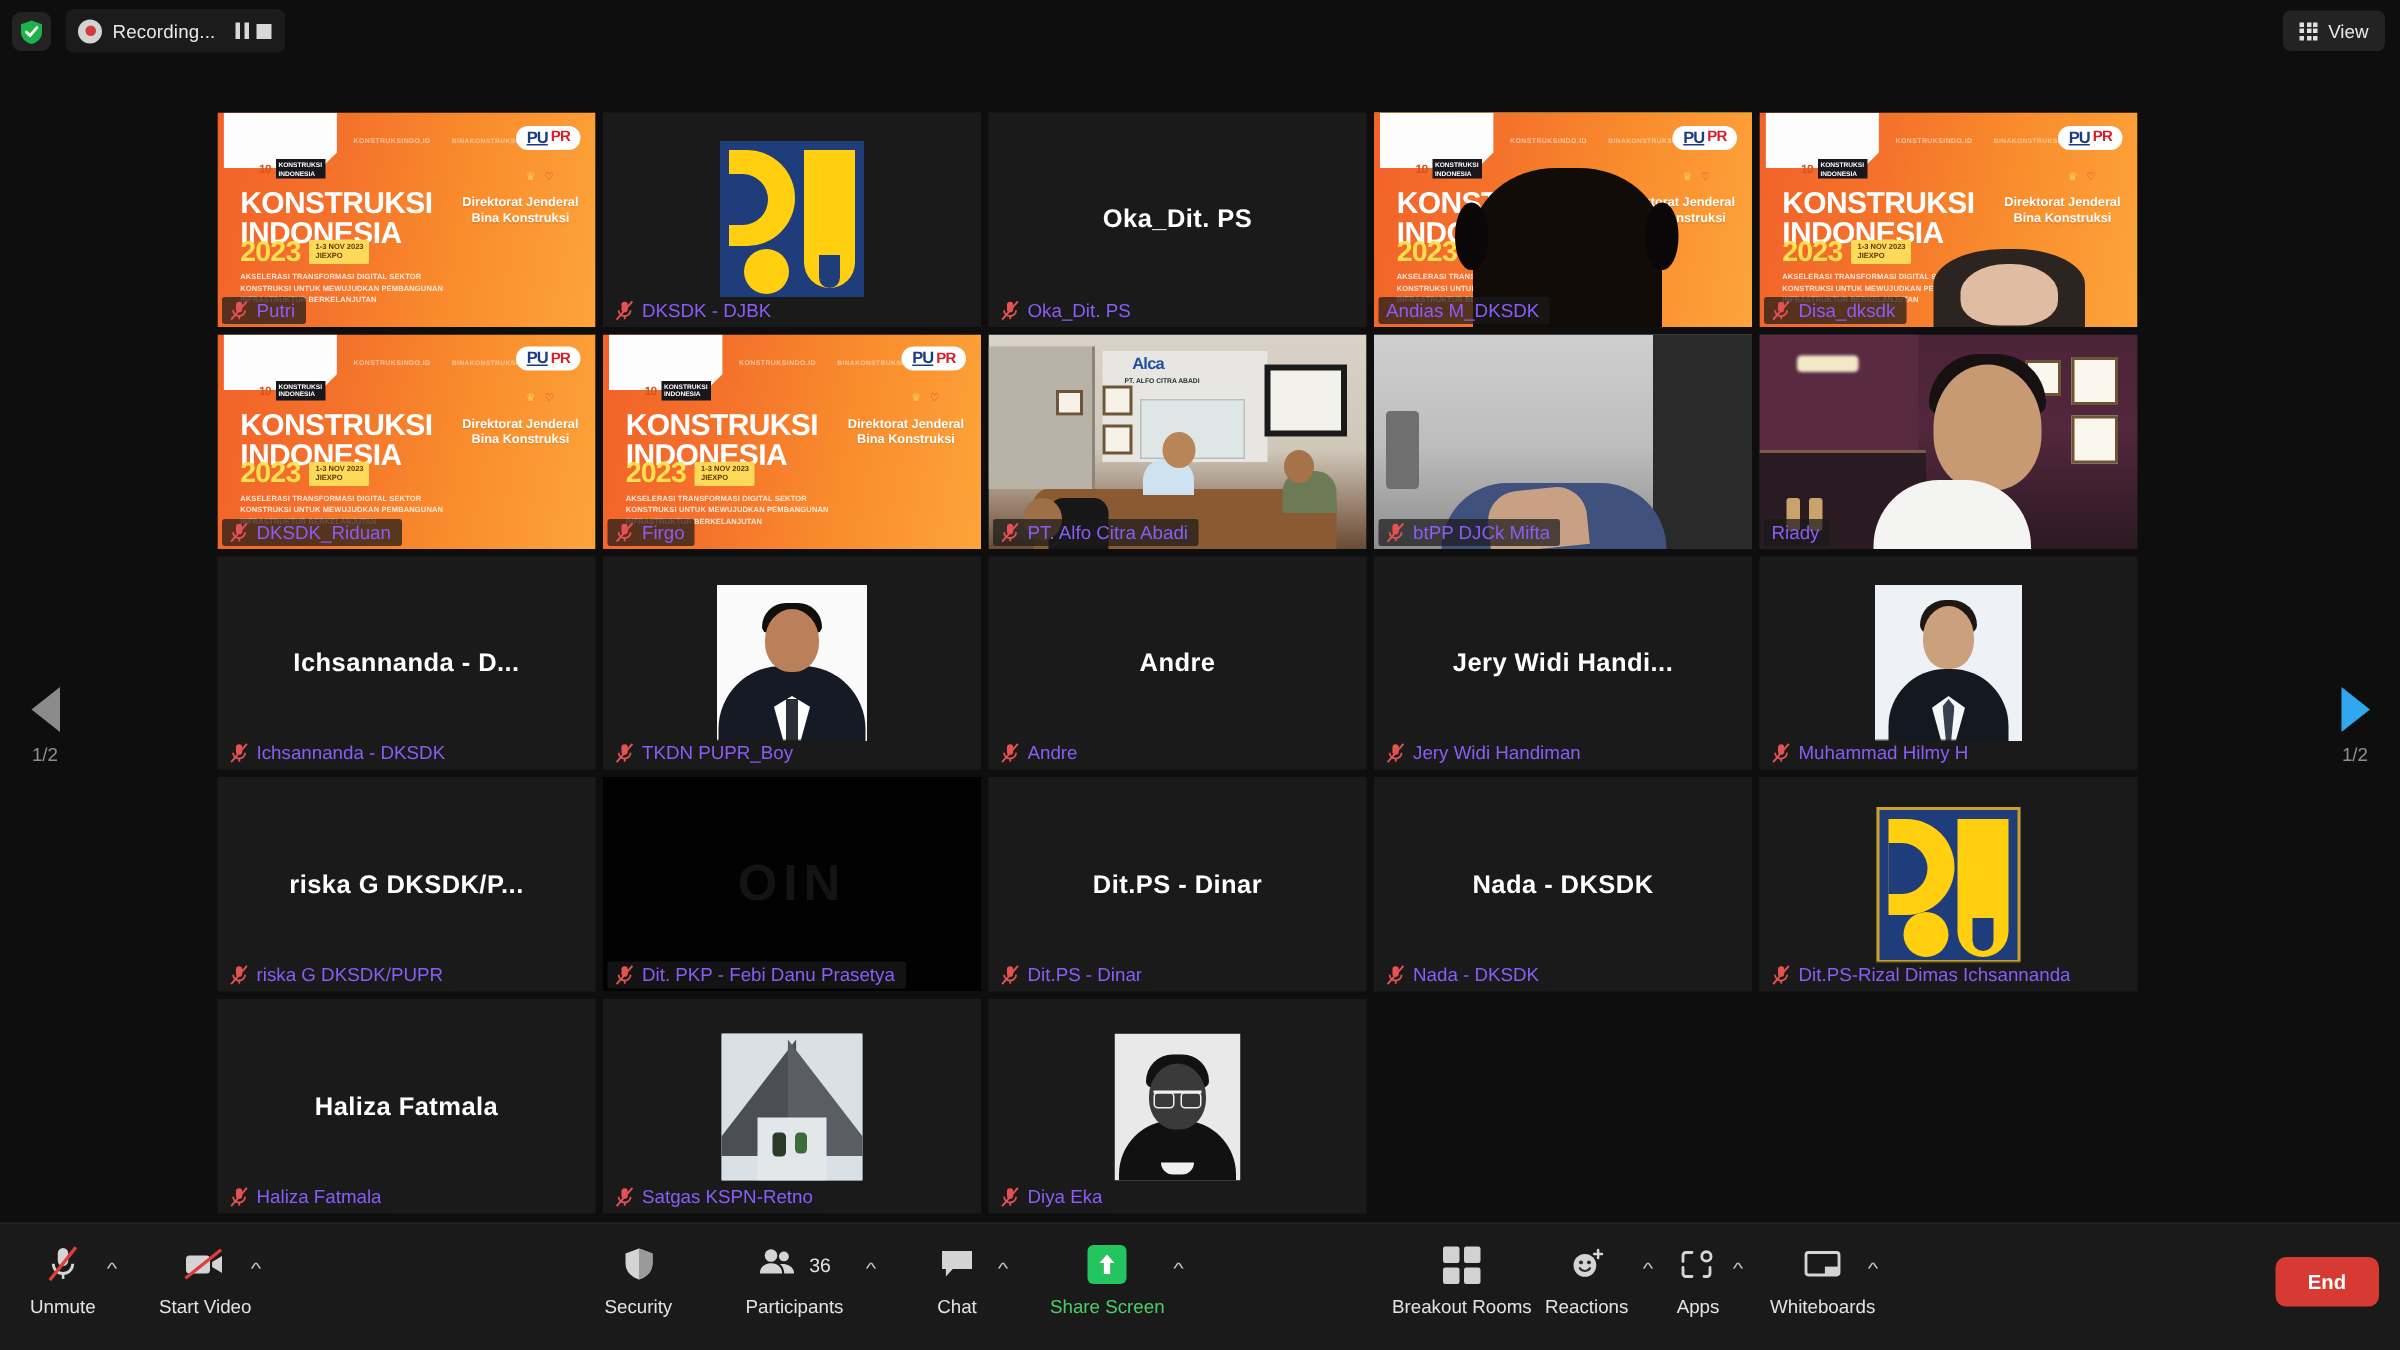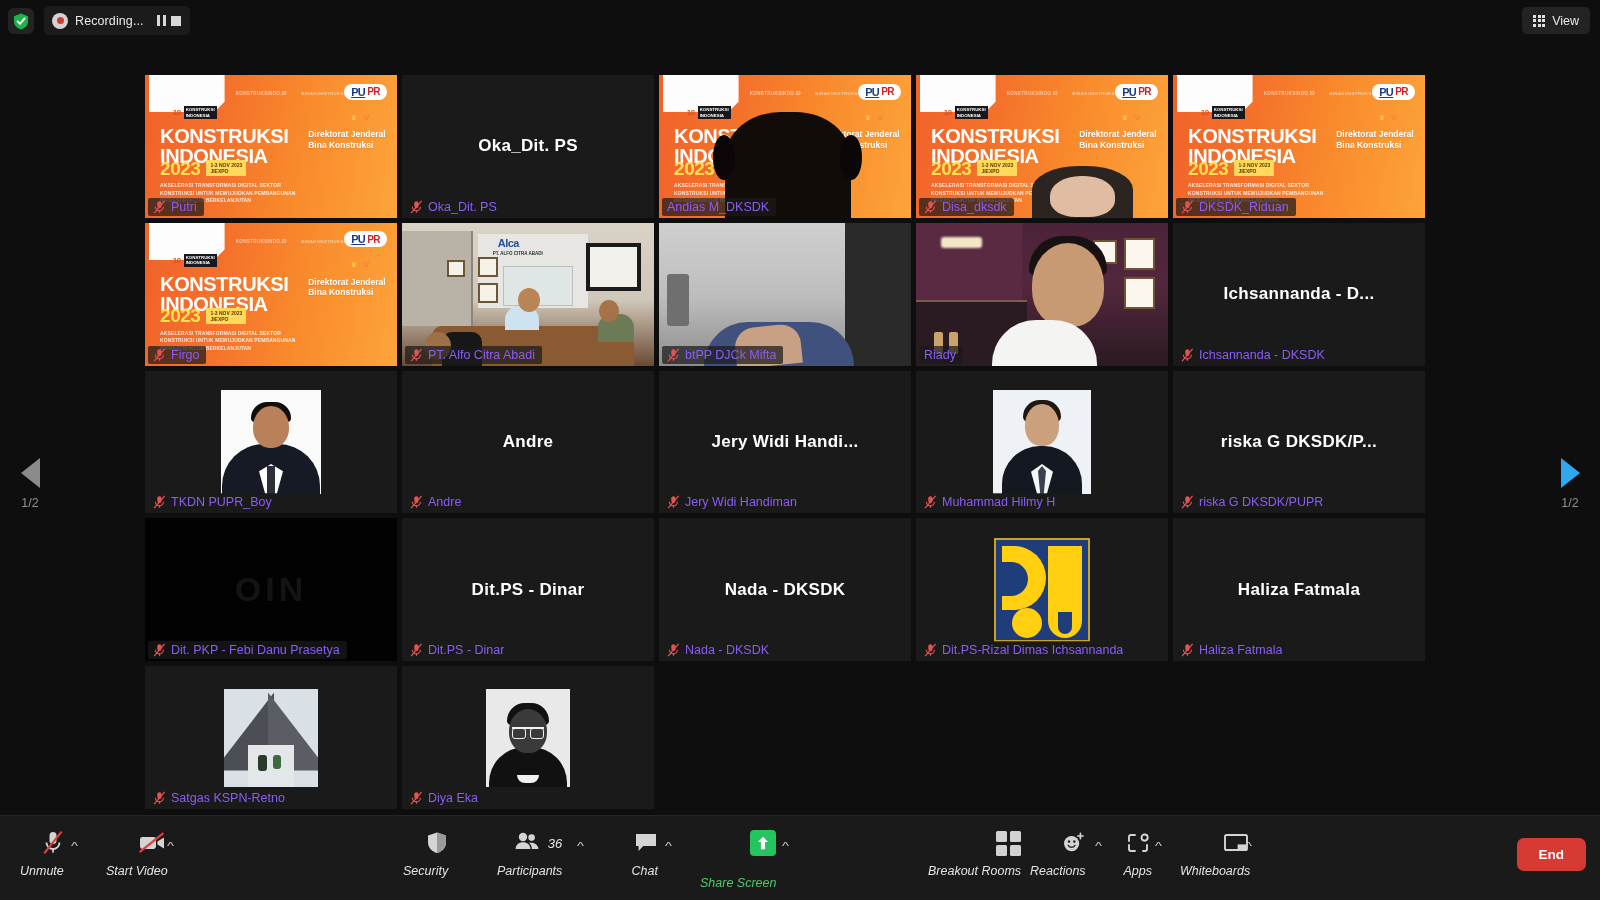"Direktorat Jenderal" .ki-ditjen { text-align: left -> center }
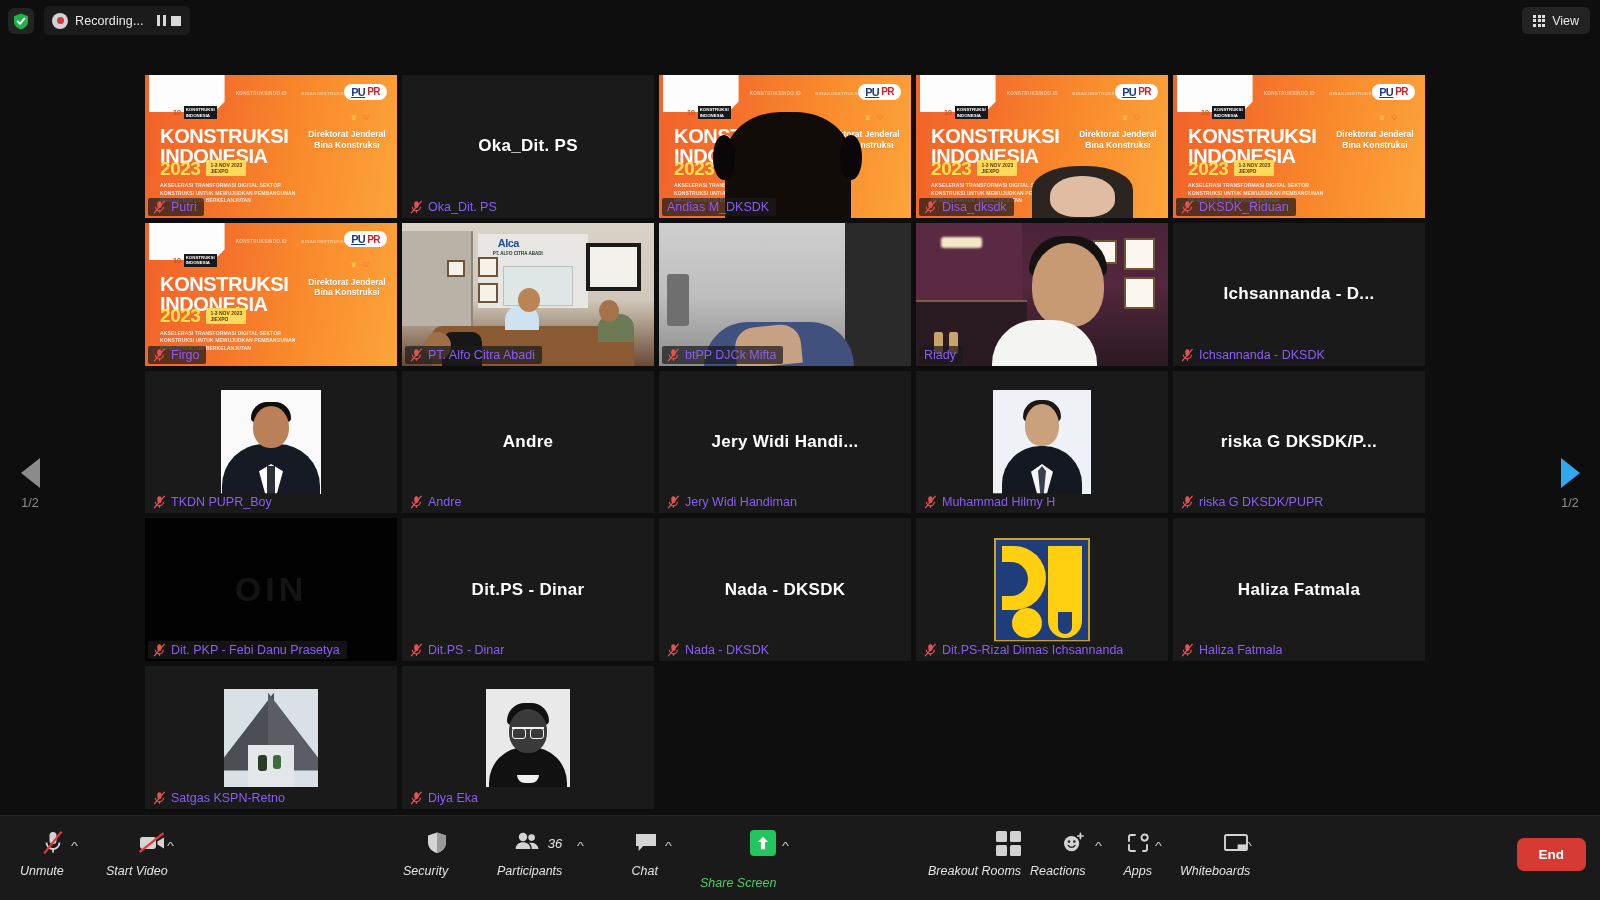"DKSDK - DJBK" div.tile { html: none -> <div> <span> <i></i> <i></i> <i></i> <i></i> <i></i> </span> <div> <svg> <rect></rect> <path></path> <rect></rect> <line></line> </svg> <span>DKSDK - DJBK</span> </div> </div> }
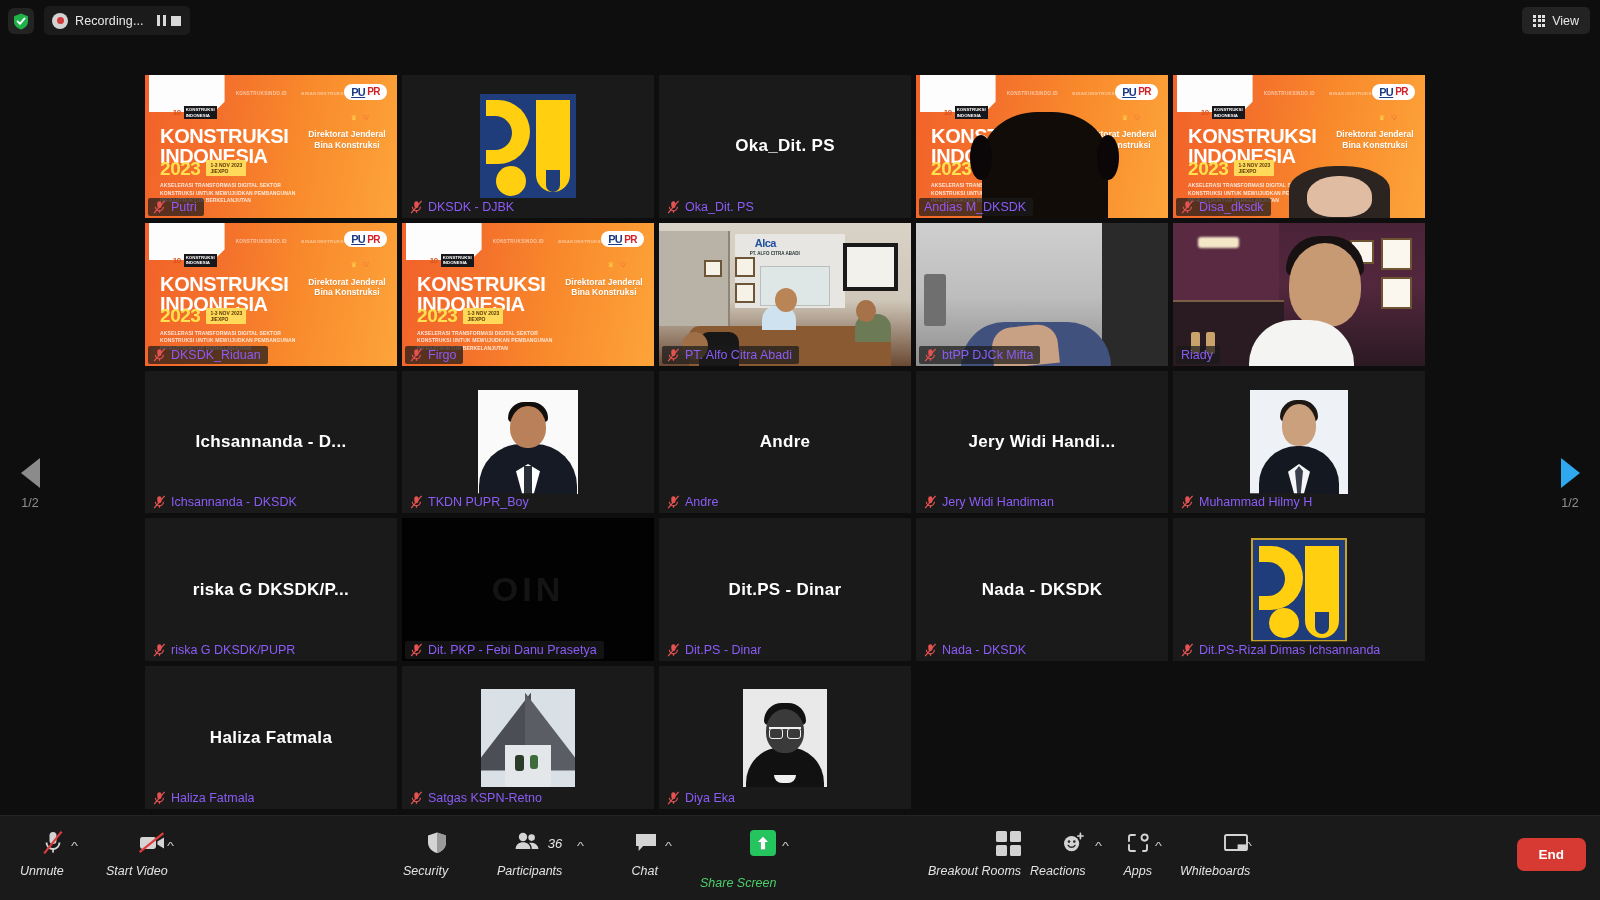"36" .tb-item { align-items: flex-end -> center; font-style: italic -> none }
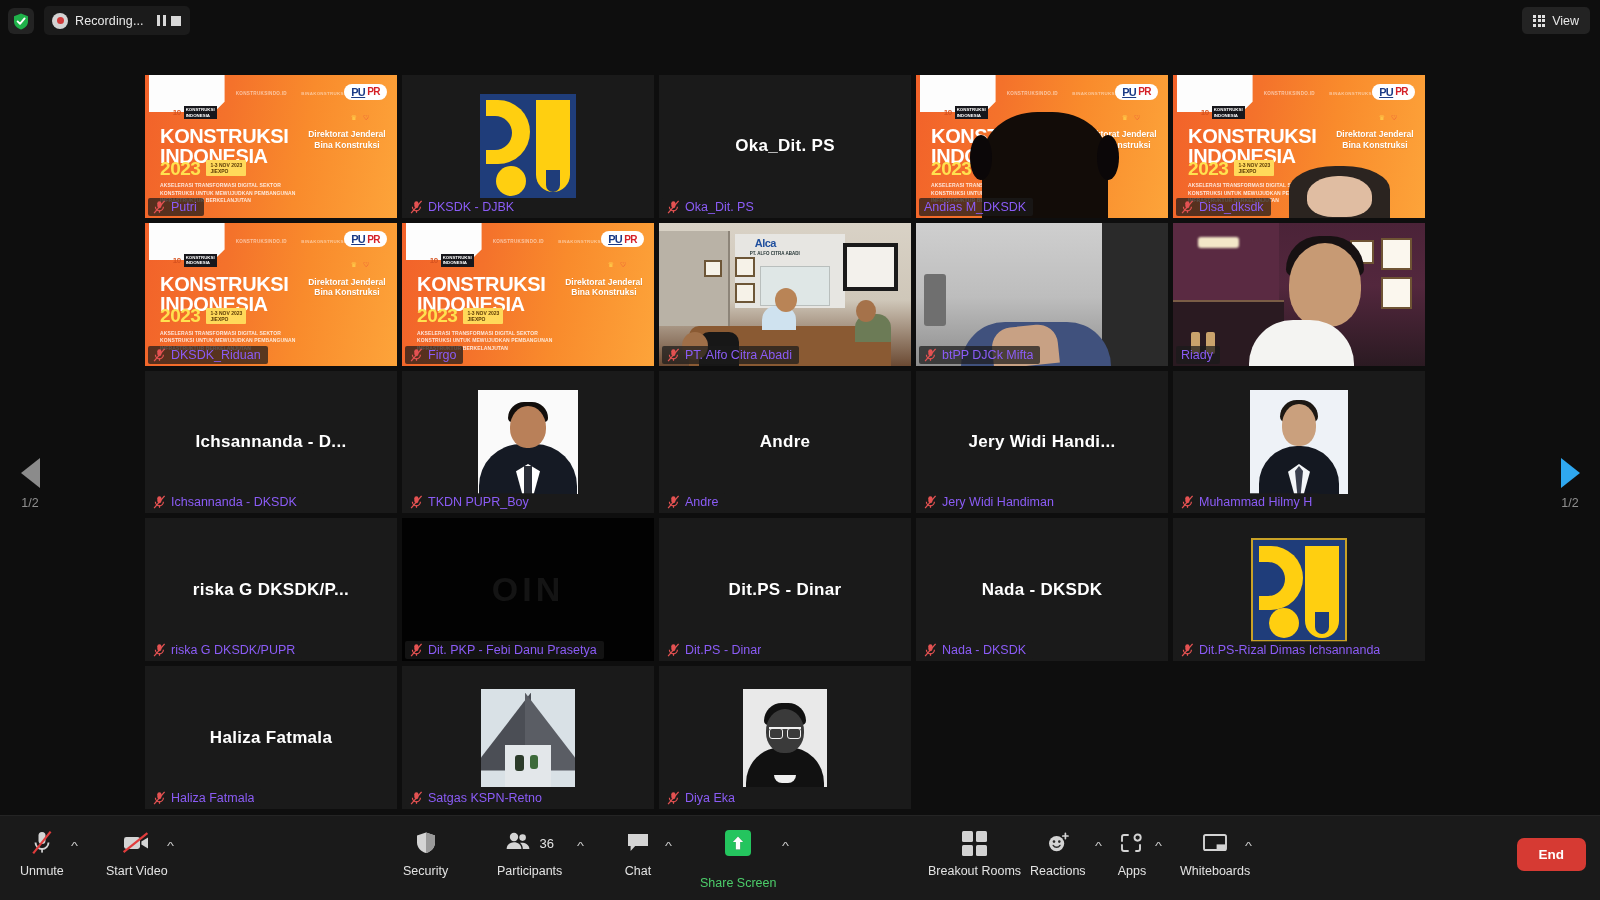"Share Screen" div.tb-item { gap: 12px -> none }
